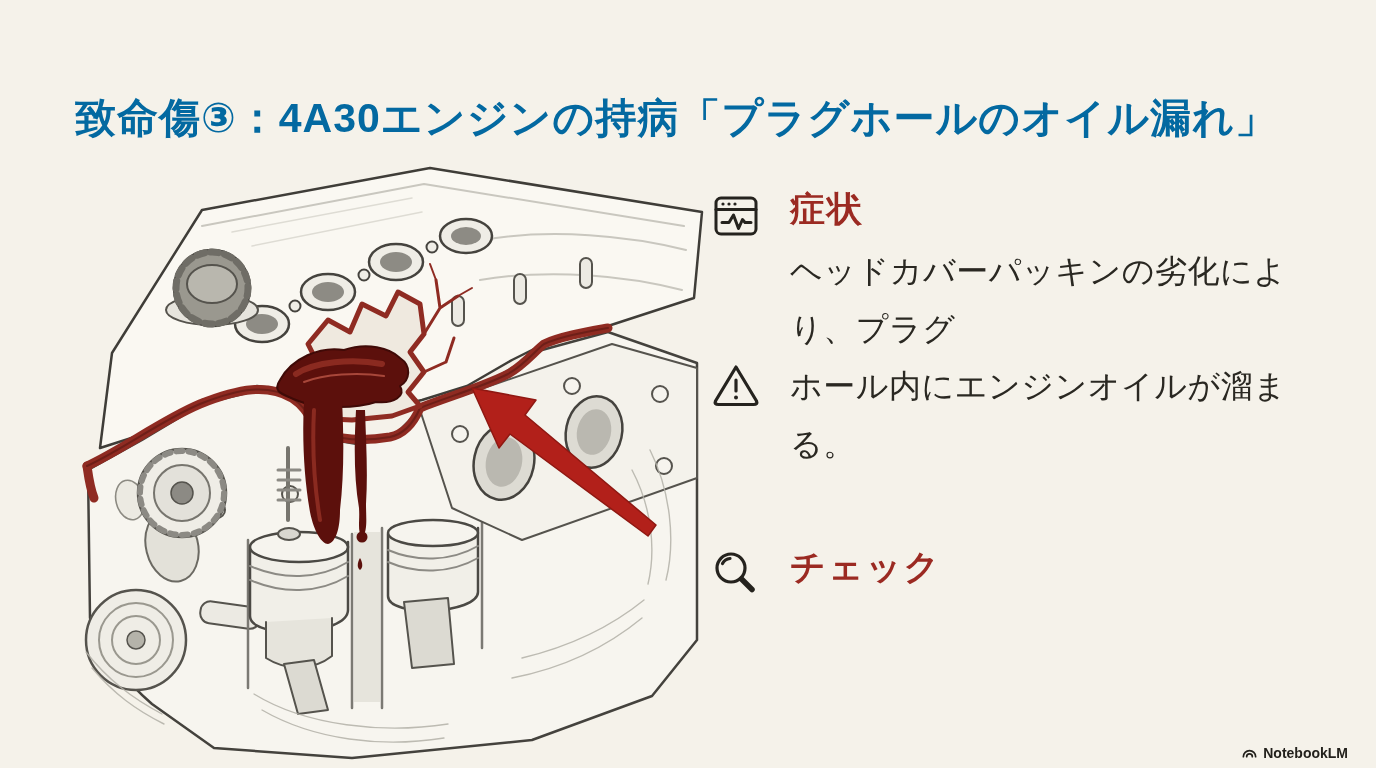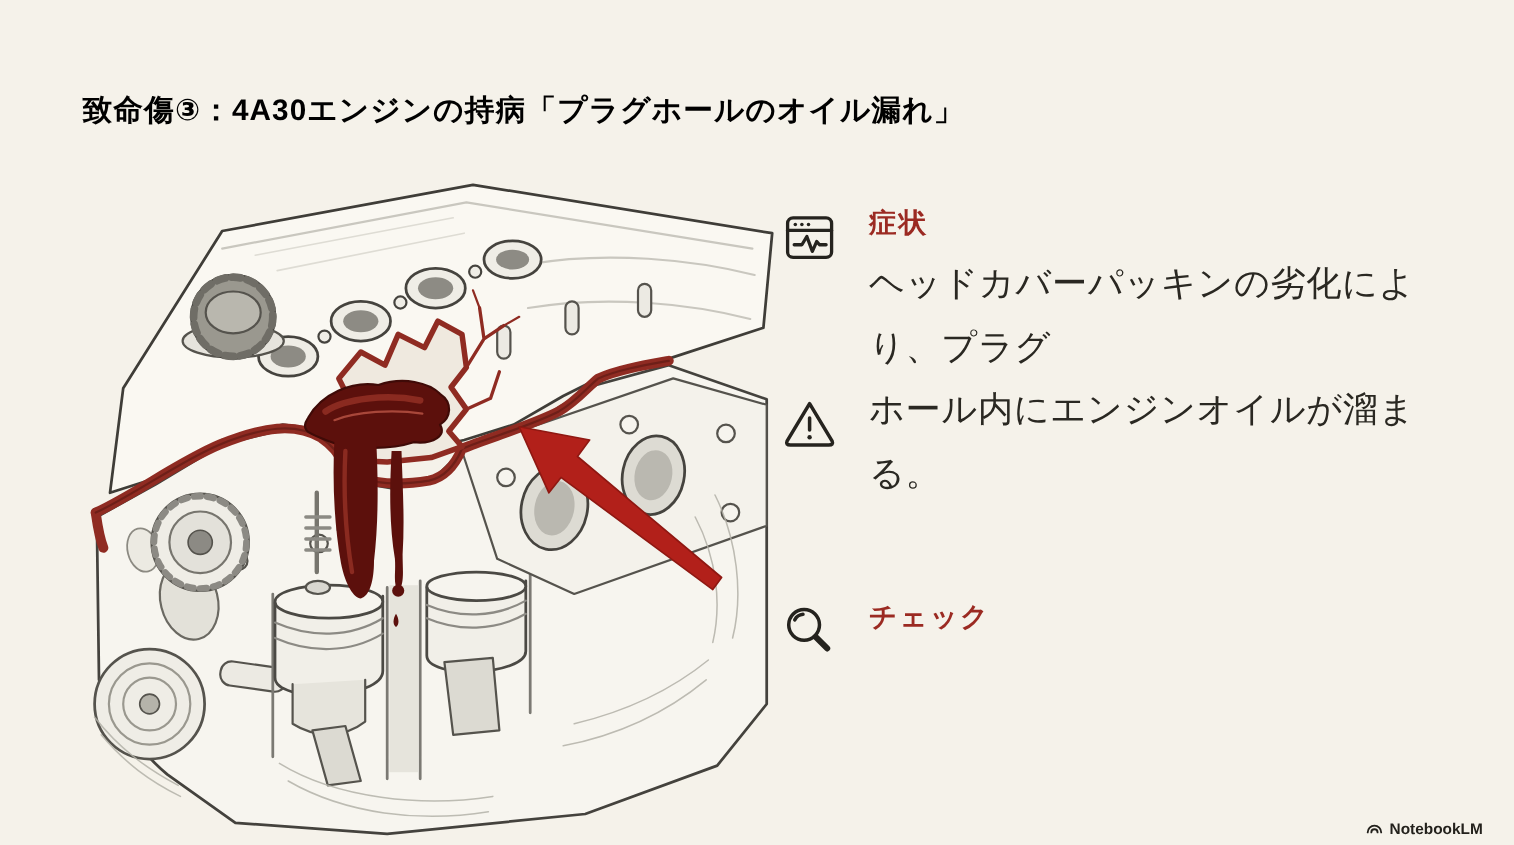"致命傷③：4A30エンジンの持病「プラグホールのオイル漏れ」" .title { color: #000000 -> #0369a1; font-size: 27px -> 41px }
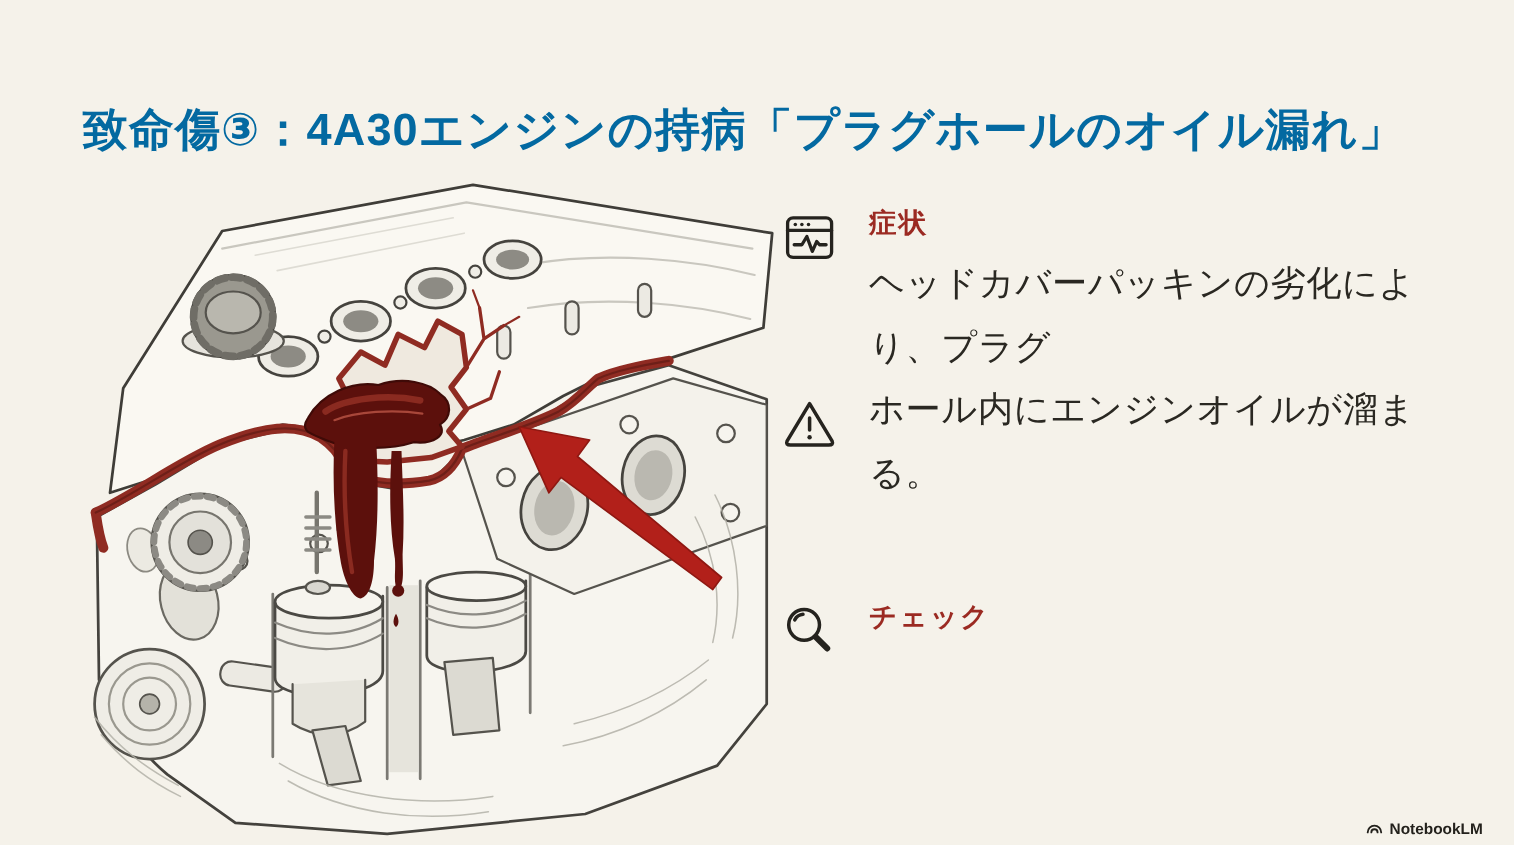"症状" .sec-heading { font-size: 25px -> 35px }
